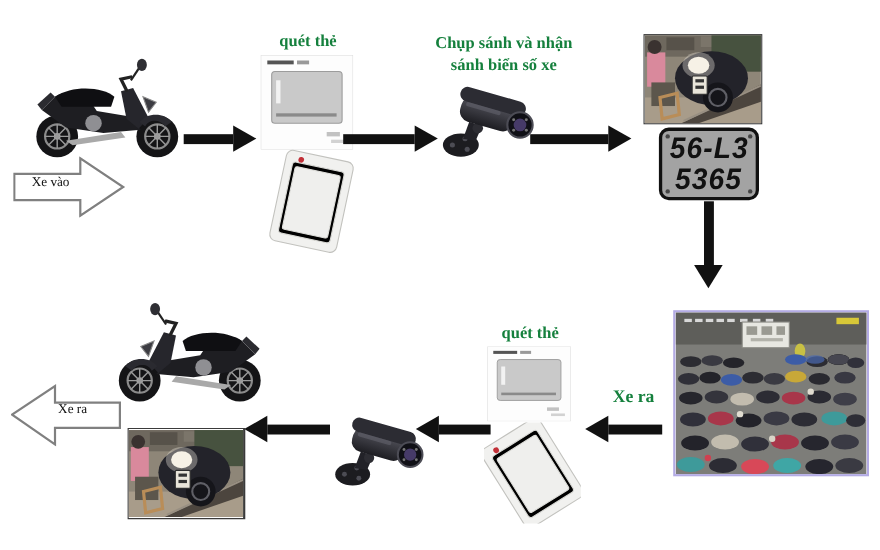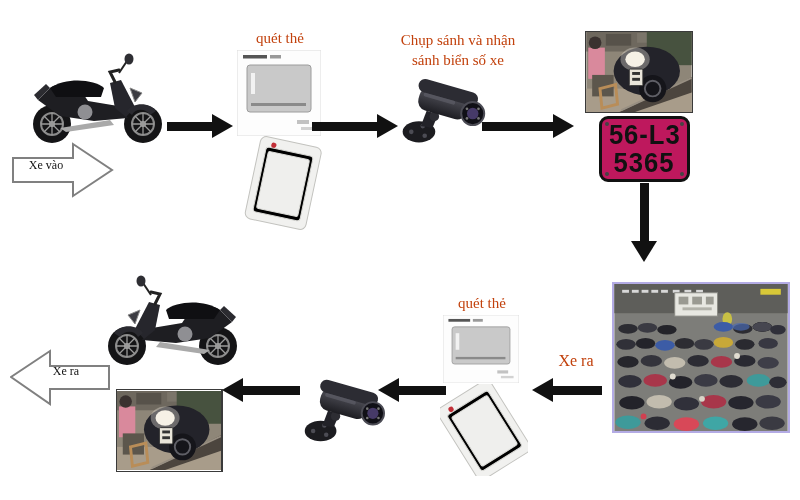"quét thẻ" .lbl { color: #c2410c -> #15803d; font-weight: 400 -> 700 }
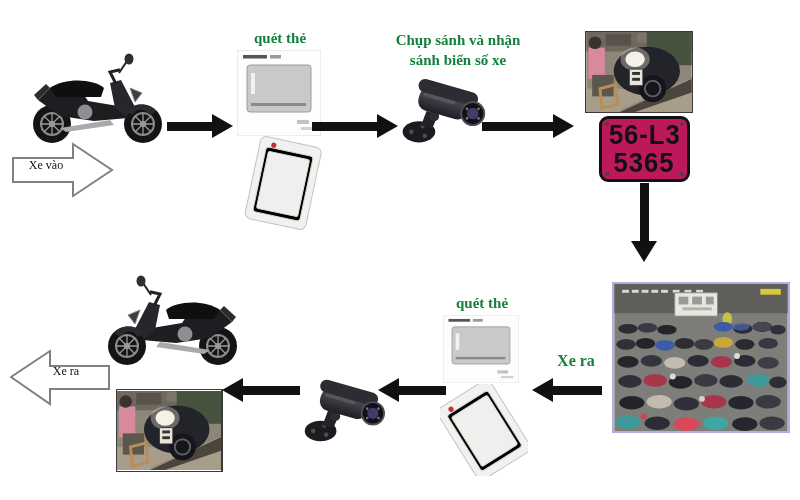"56-L3" .plate { background: #be185d -> #a3a3a3; font-style: none -> italic }
